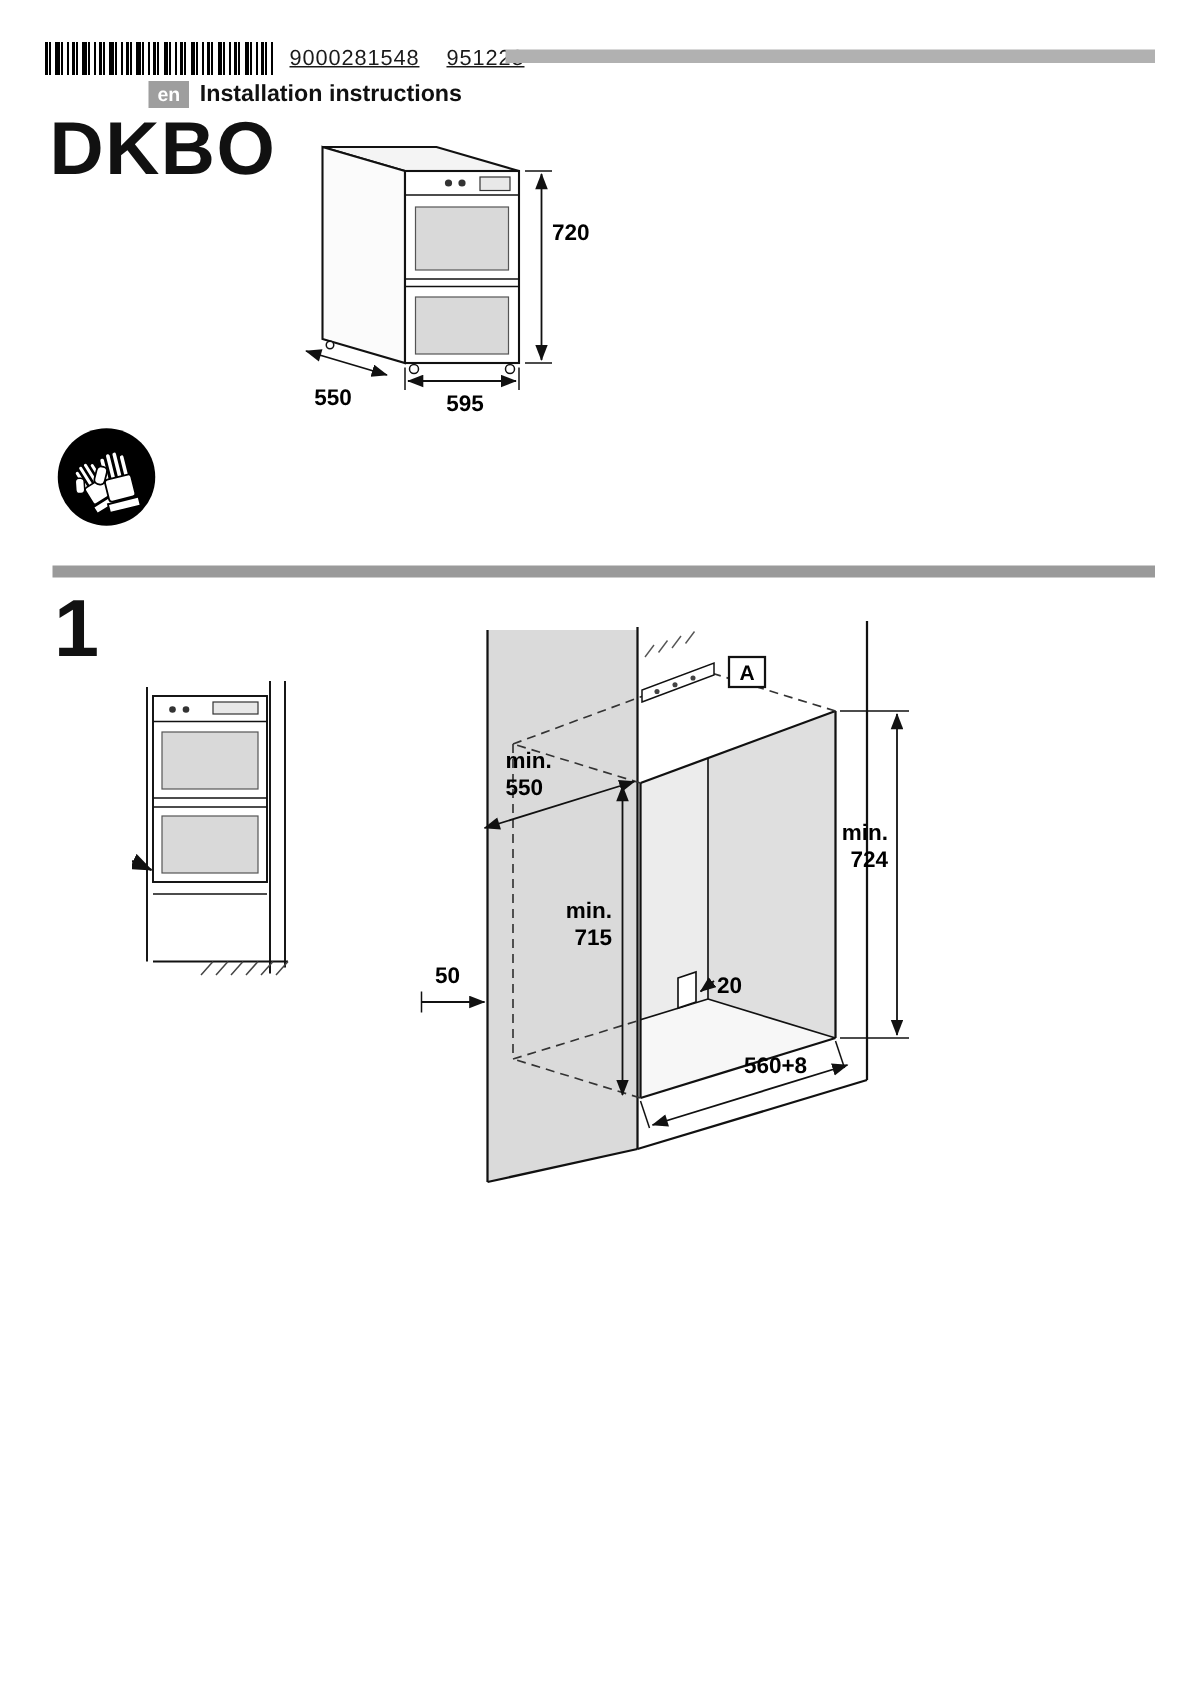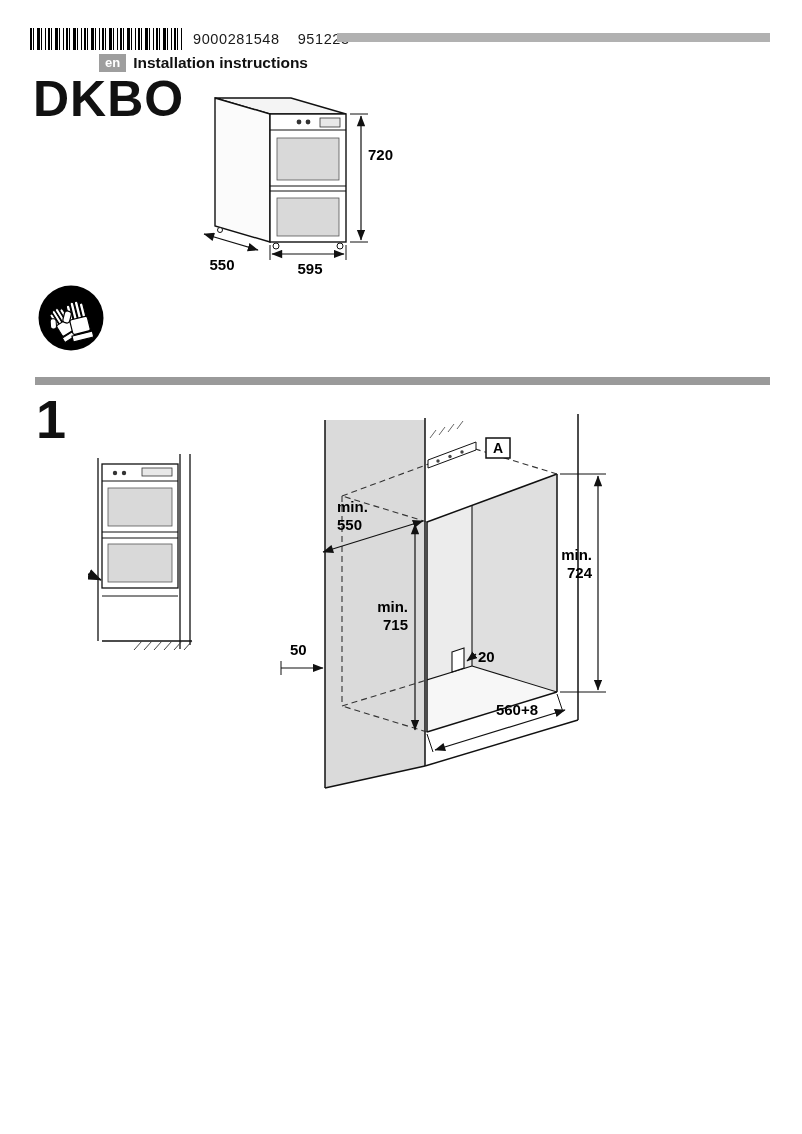"9000281548" .codes span { text-decoration: none -> underline }
